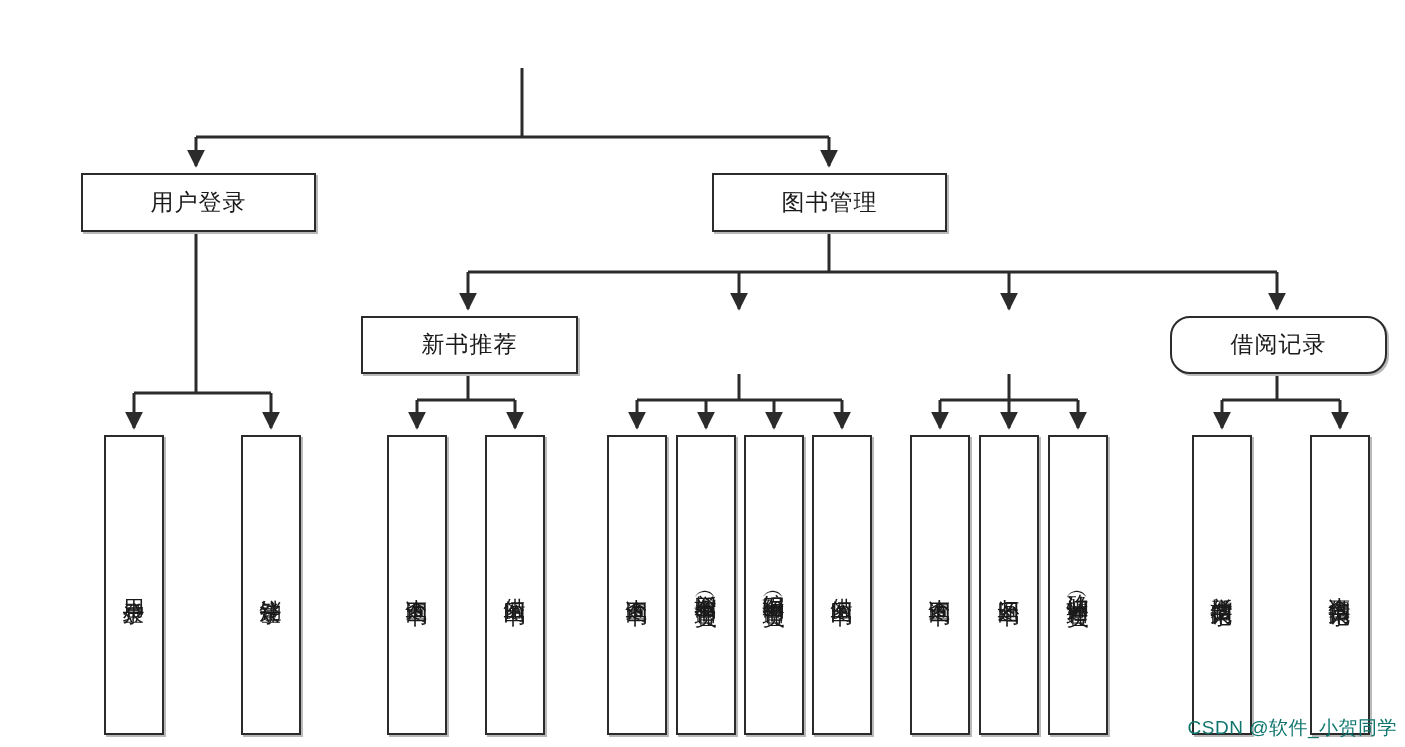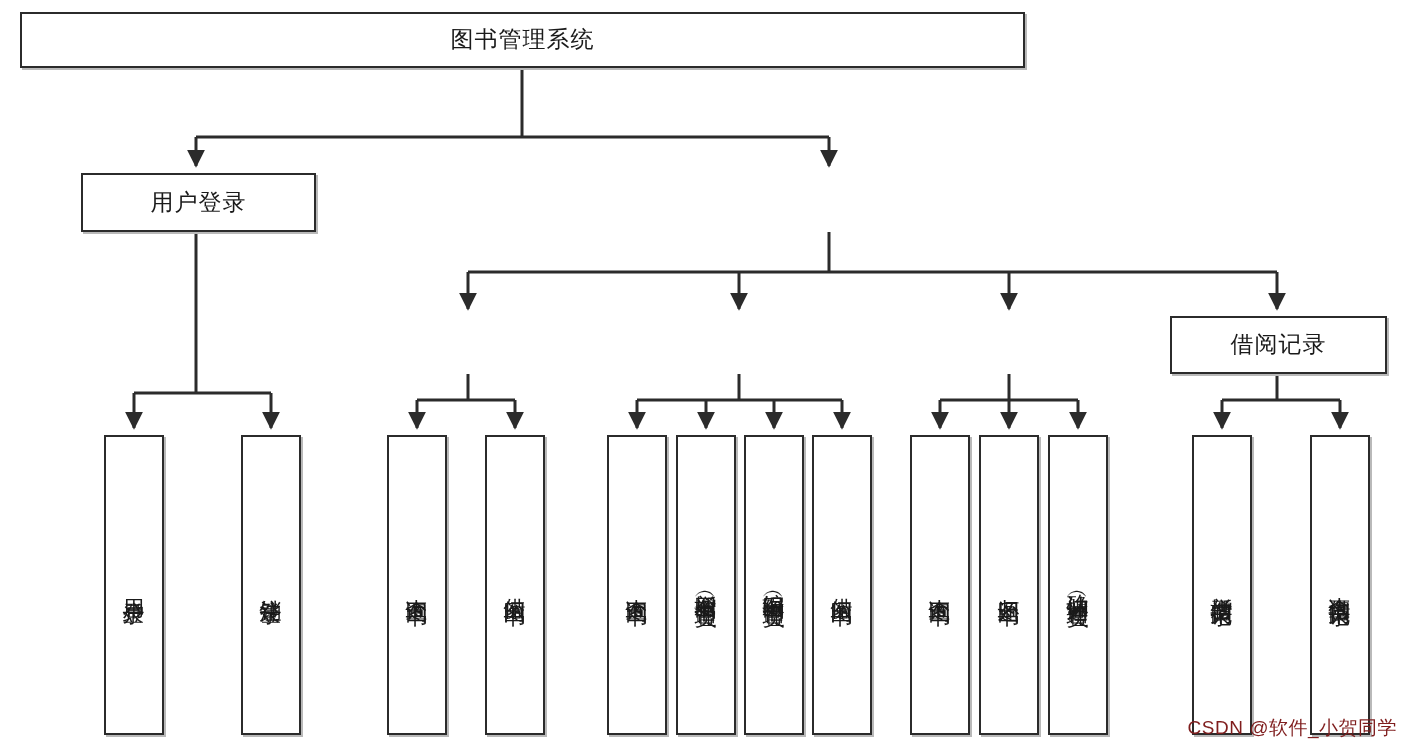"图书管理系统" div.node { html: <div> <span>图书管理系统</span> </div> -> none }
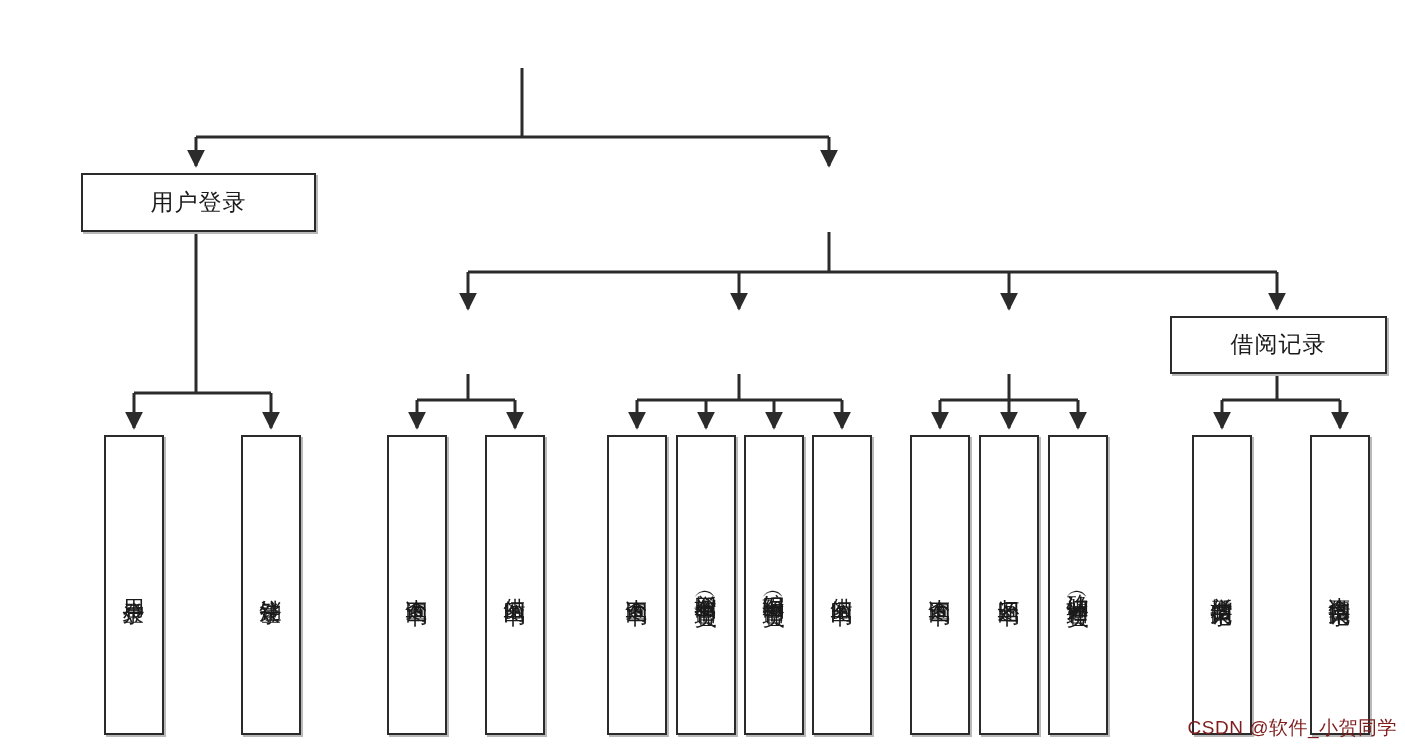"图书管理" div.node { html: none -> <div> <span>图书管理</span> </div> }
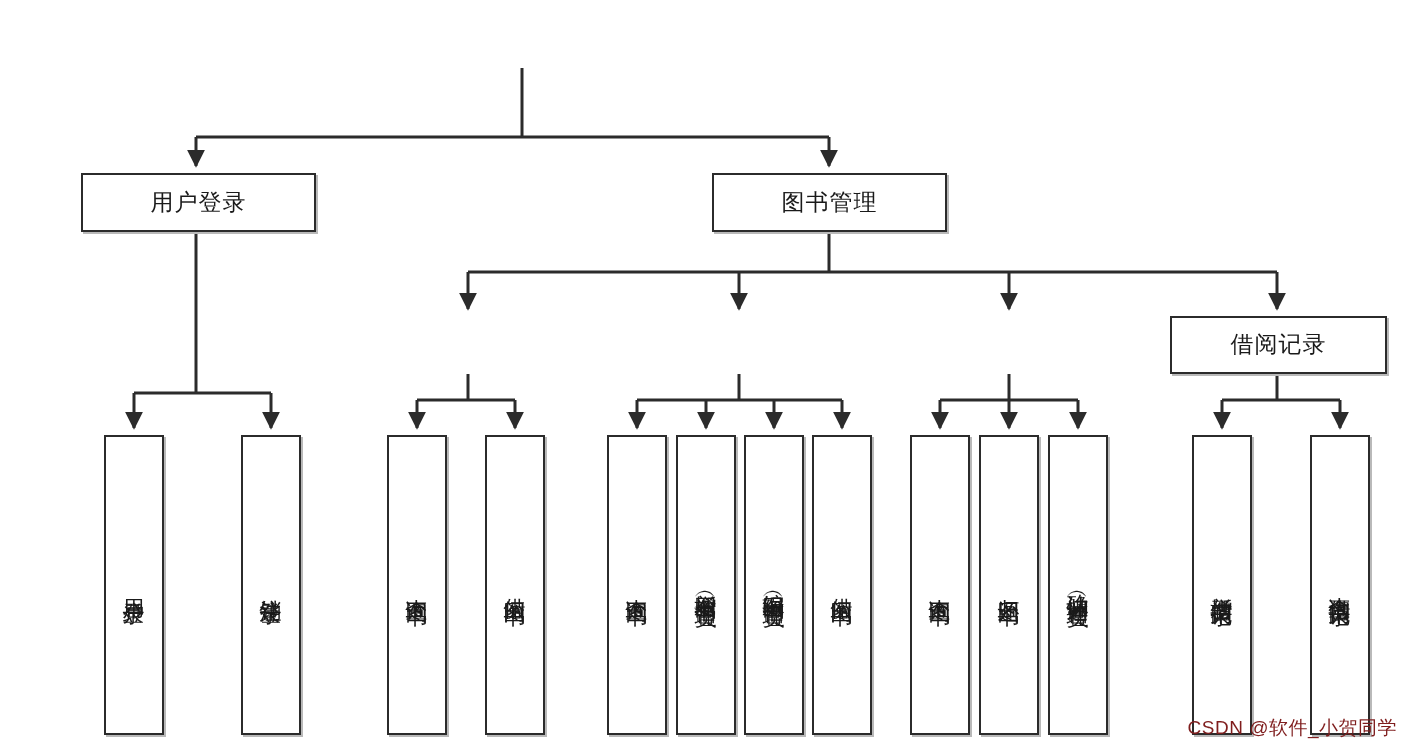"新书推荐" div.node { html: none -> <div> <span>新书推荐</span> </div> }
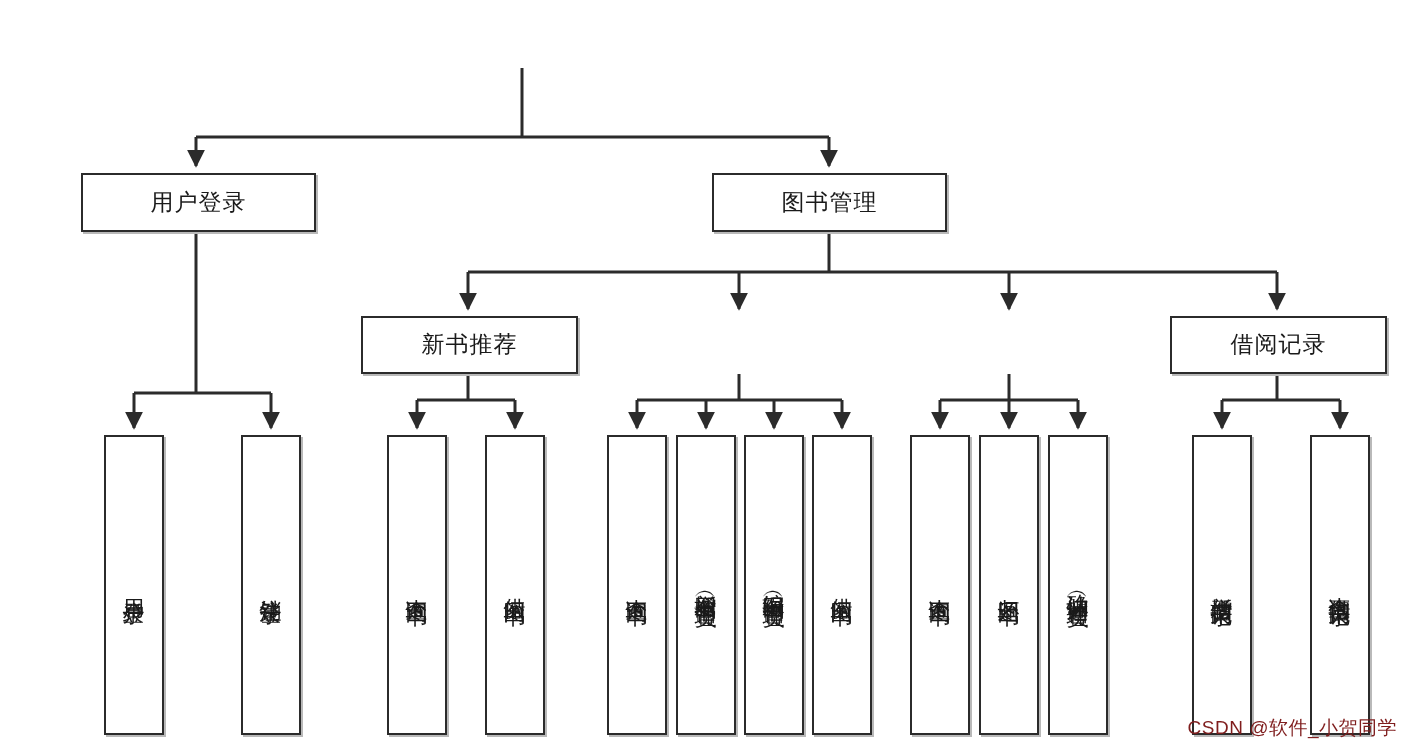"借阅记录" div.node { border-radius: none -> 20px }
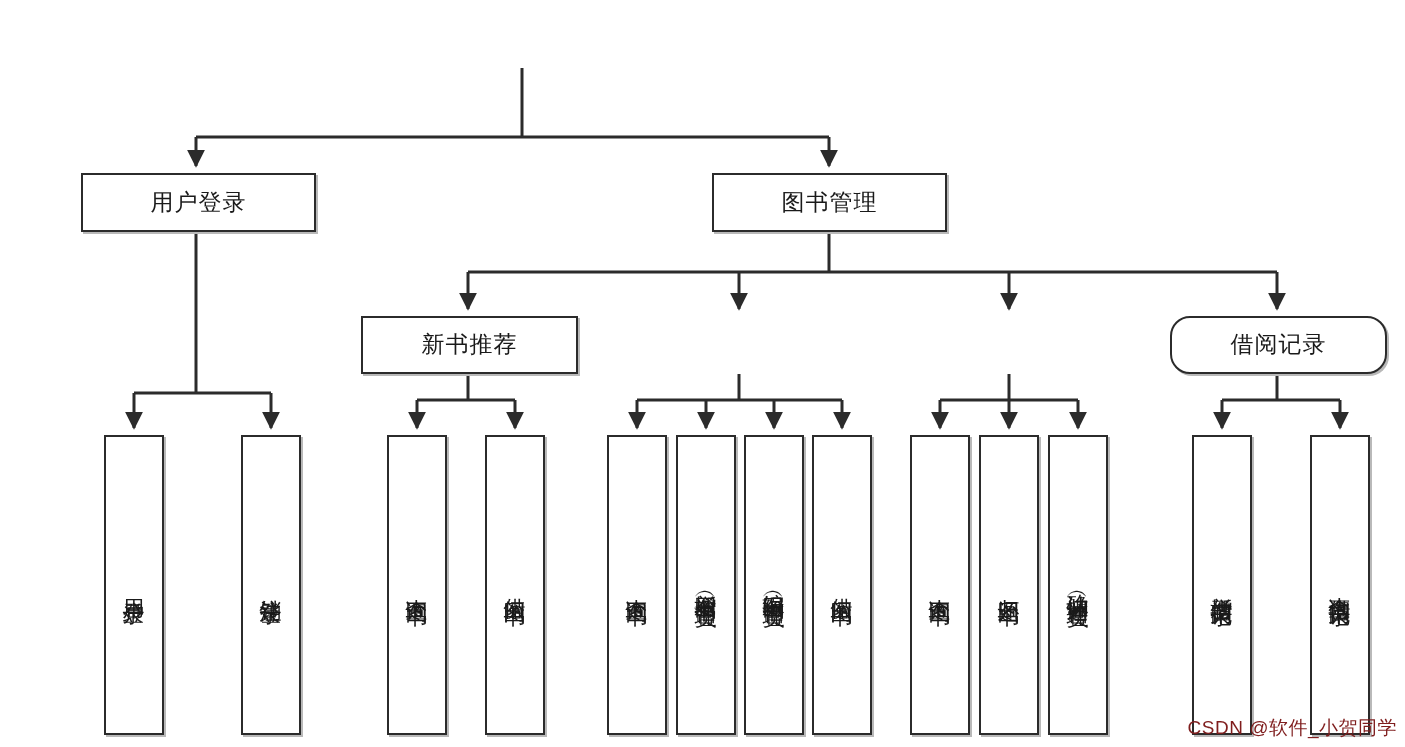"CSDN @软件_小贺同学" .watermark { color: #7f1d1d -> #0f766e }
